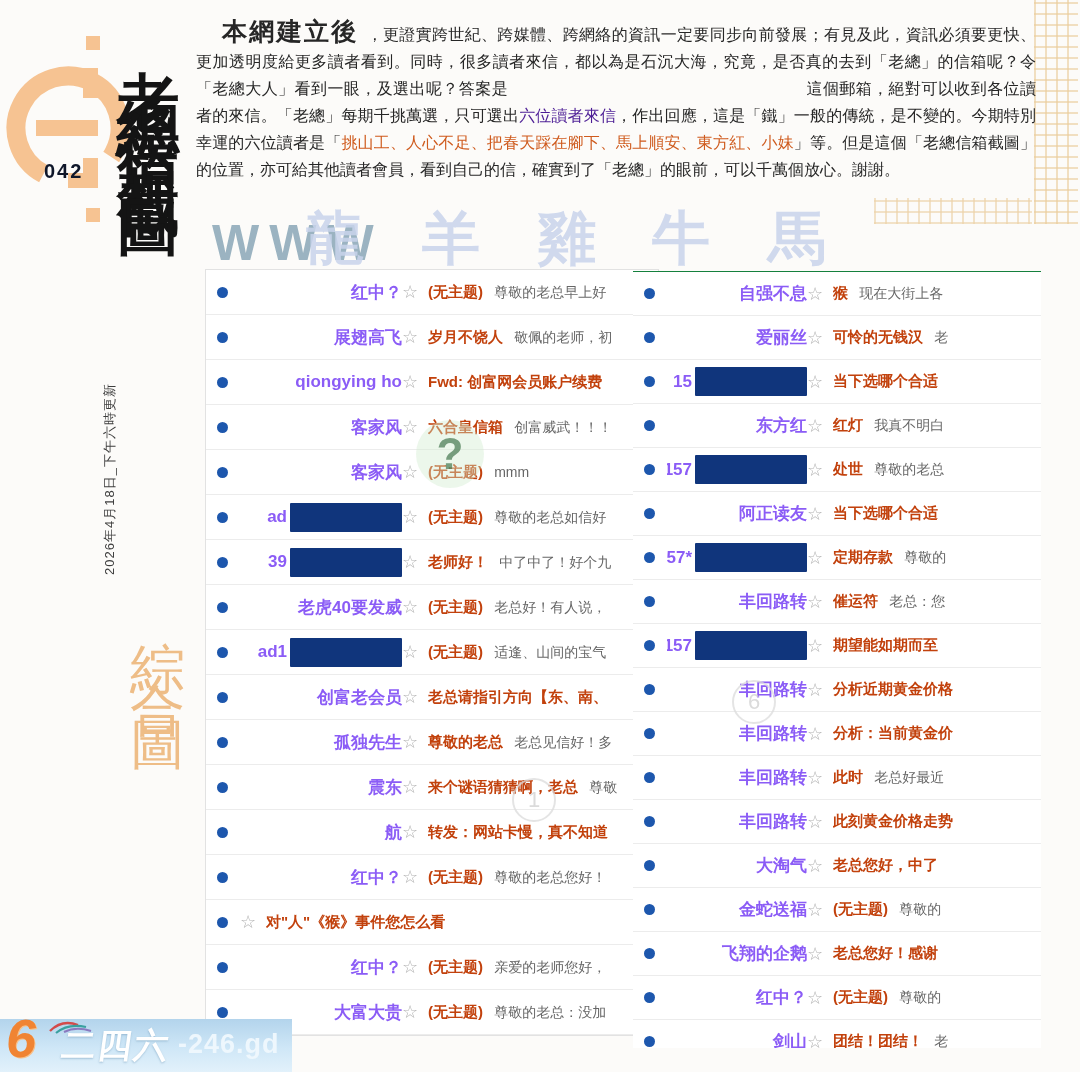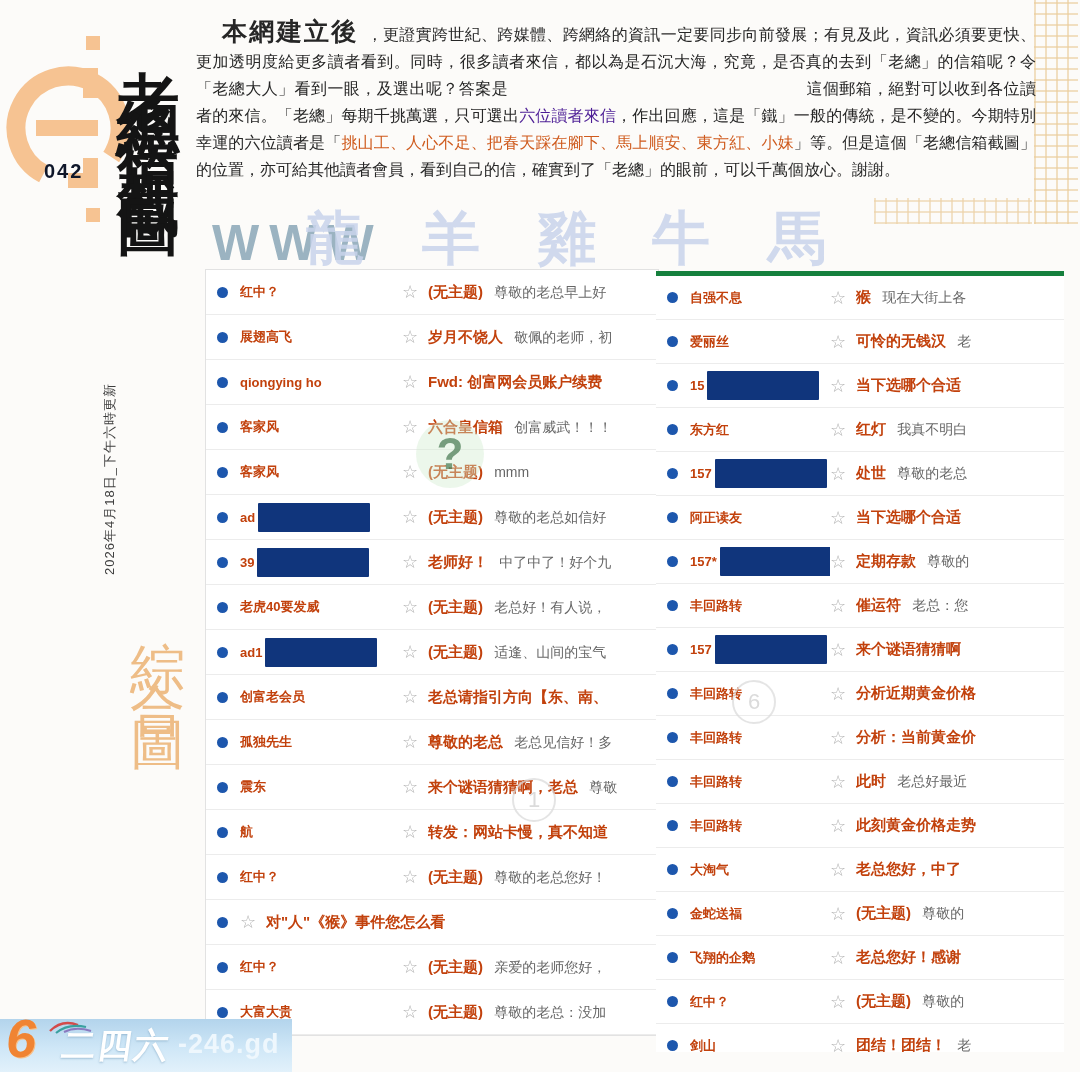"红中？" .sender { color: #c2410c -> #8b5cf6; font-size: 13px -> 17px; justify-content: none -> flex-end }
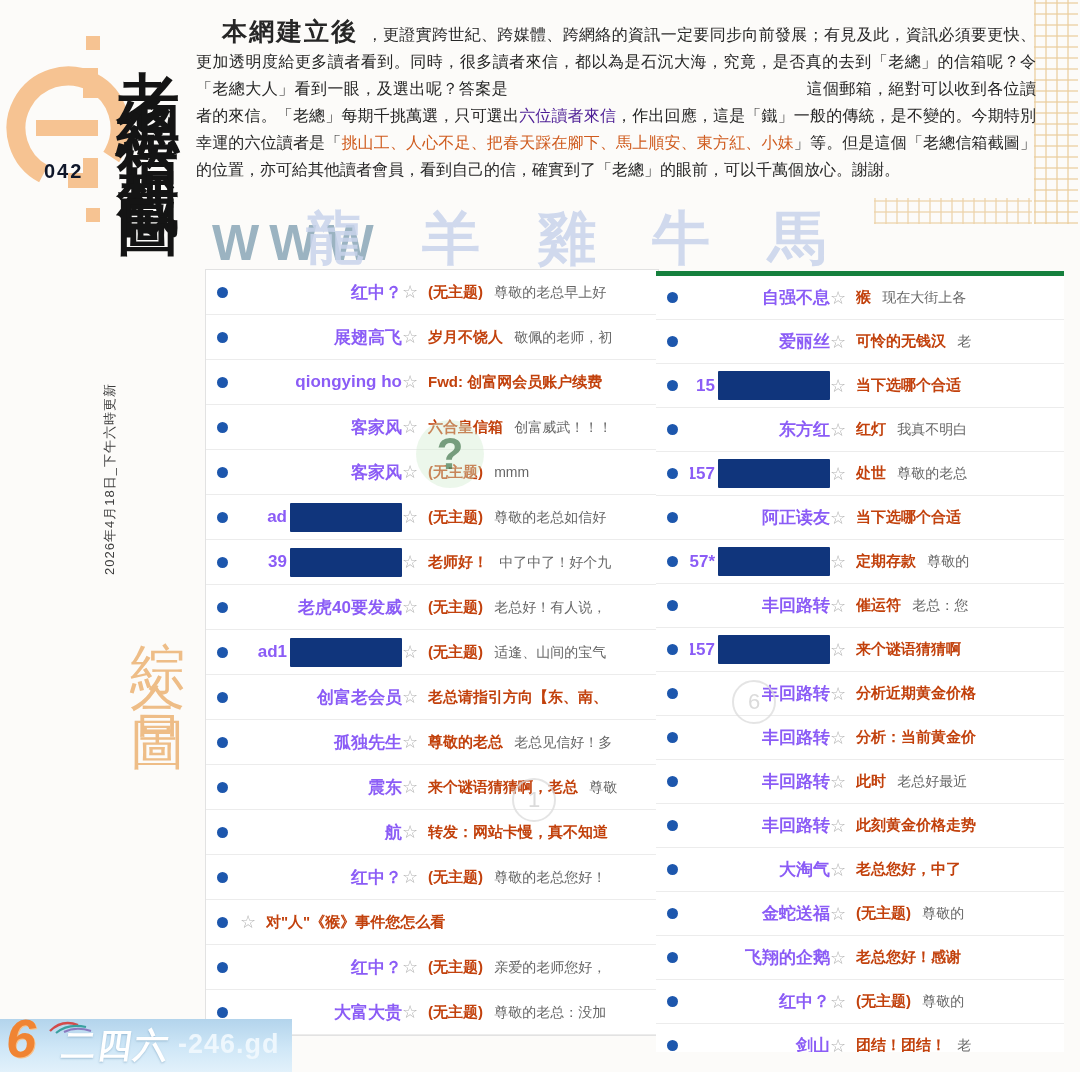"自强不息" .mail-col.right { border-top: 5px solid #15803d -> 1px solid #15803d; left: 656px -> 633px }
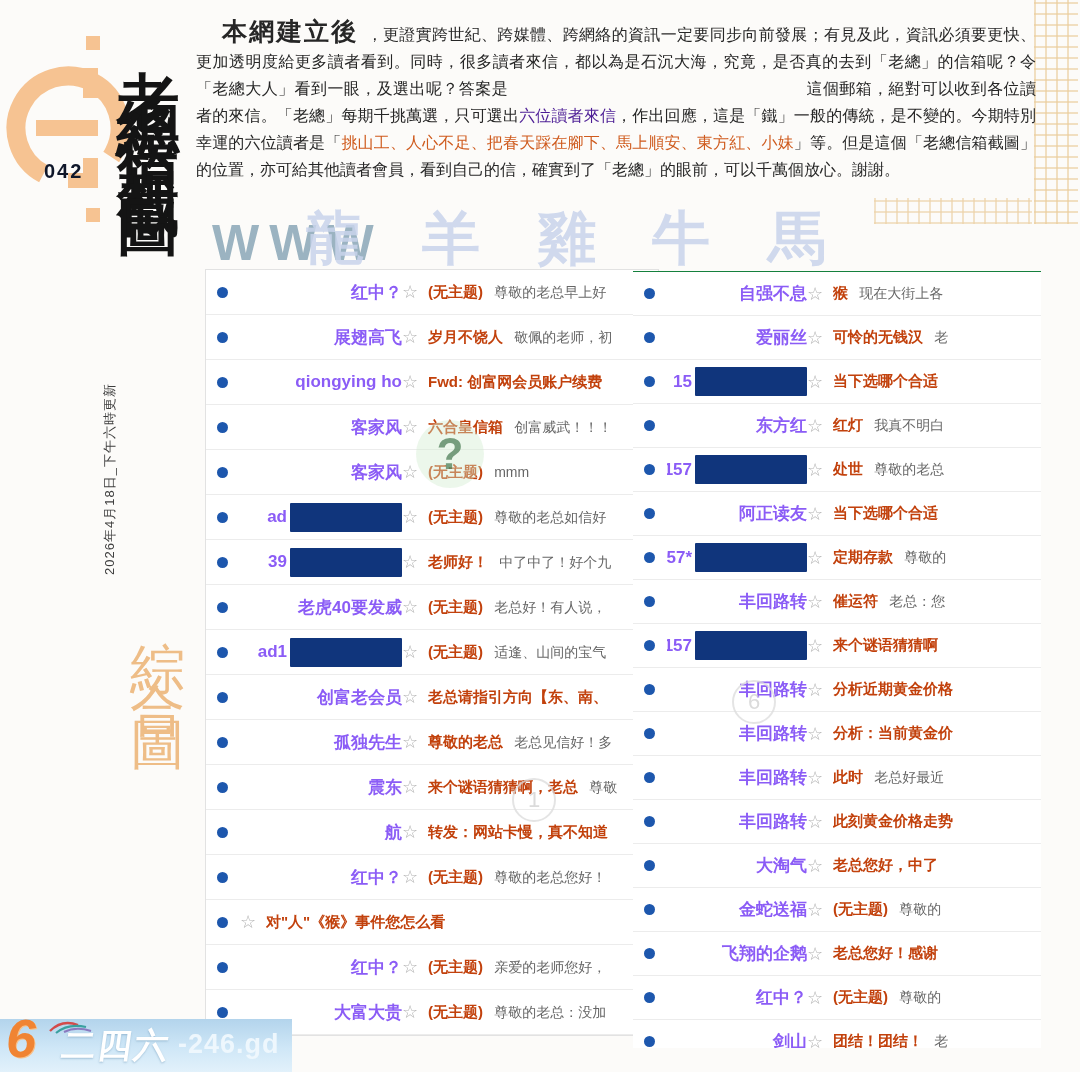"来个谜语猜猜啊" span.subject-text { text: 来个谜语猜猜啊 -> 期望能如期而至 }
